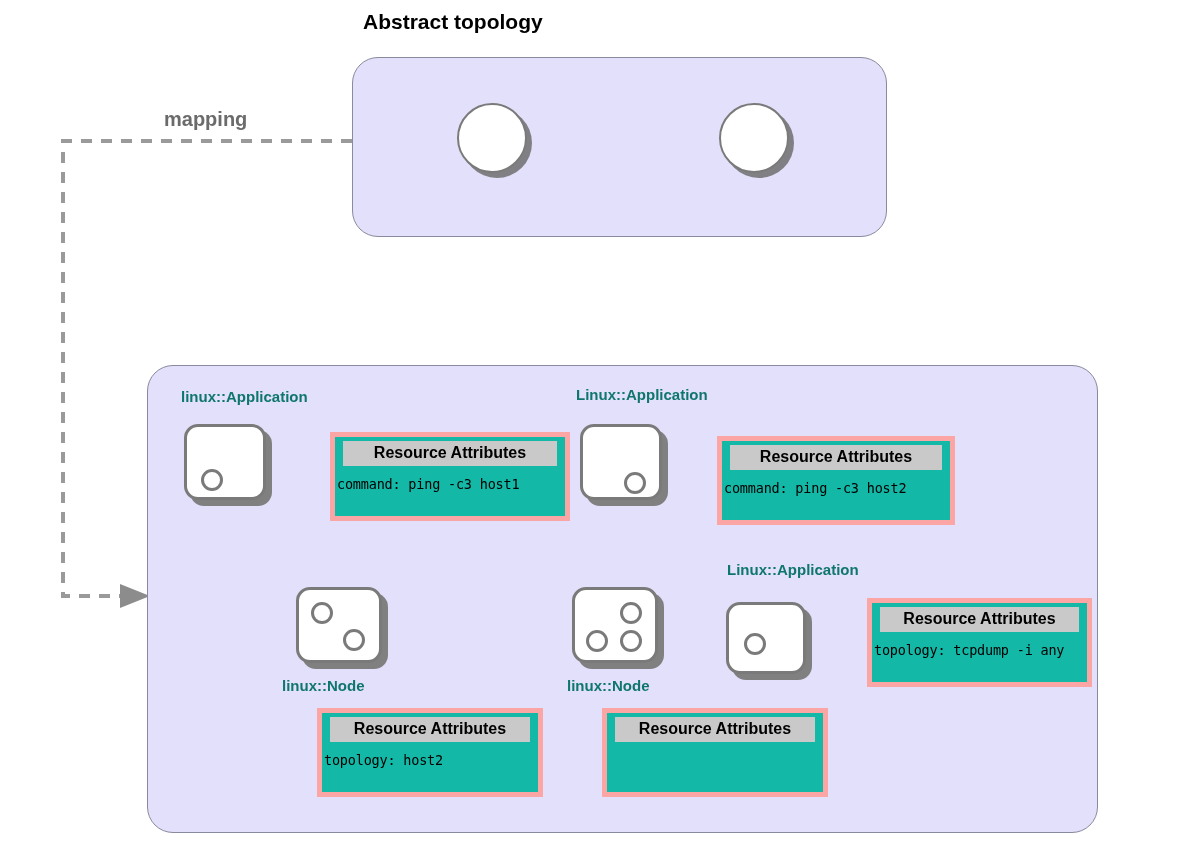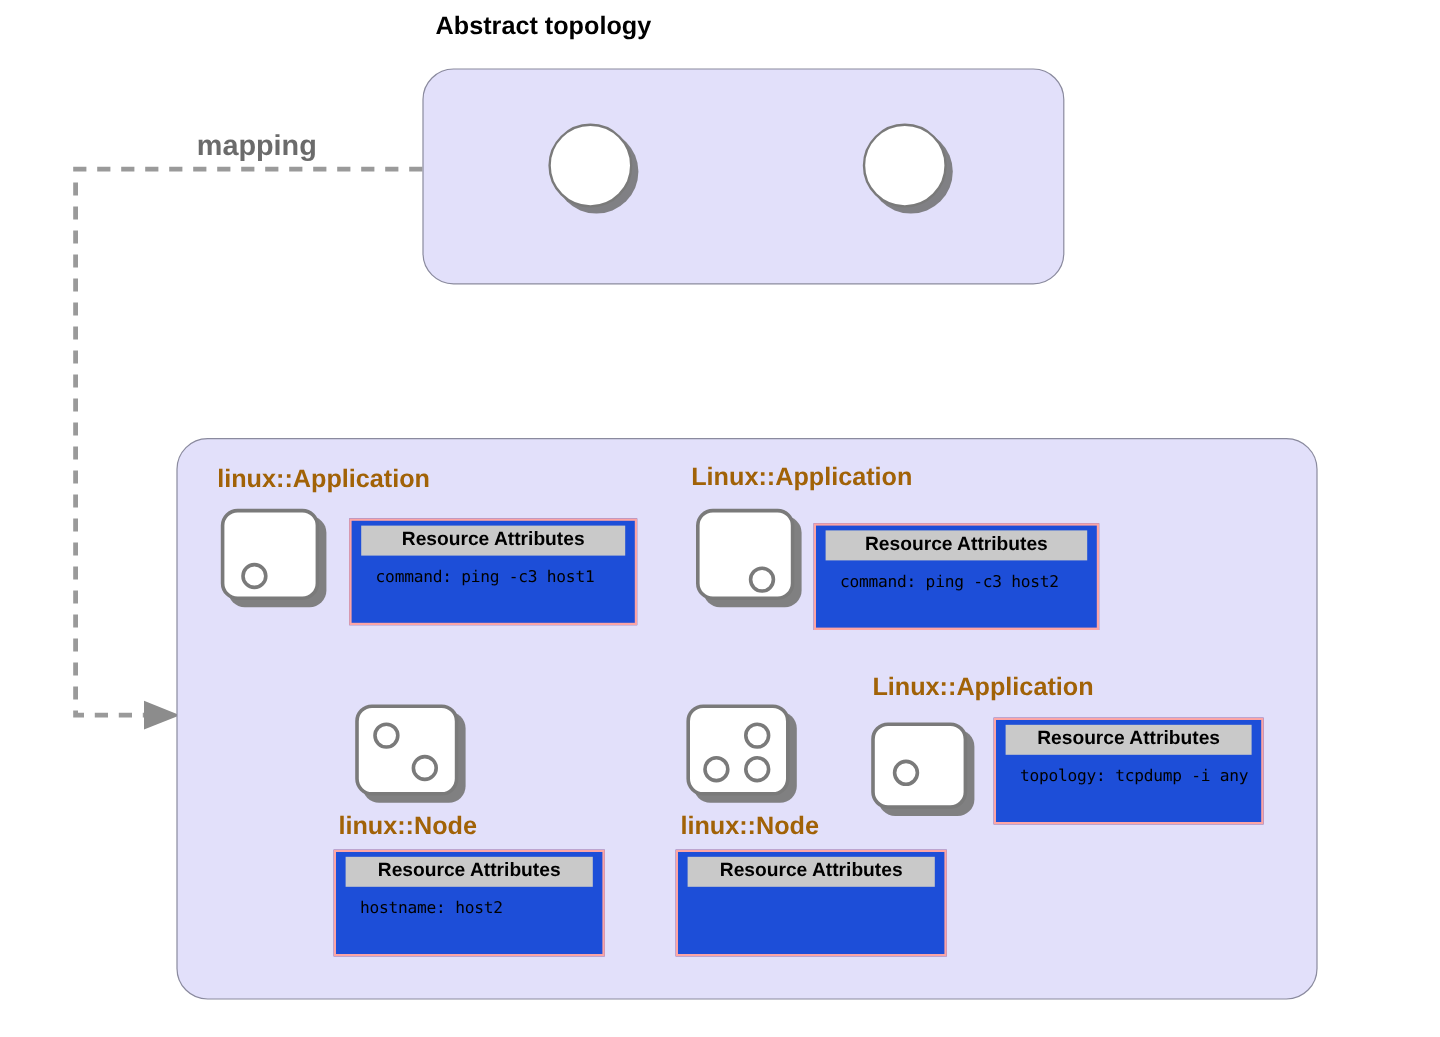"mapping" .mapping-label { font-size: 24px -> 20px }
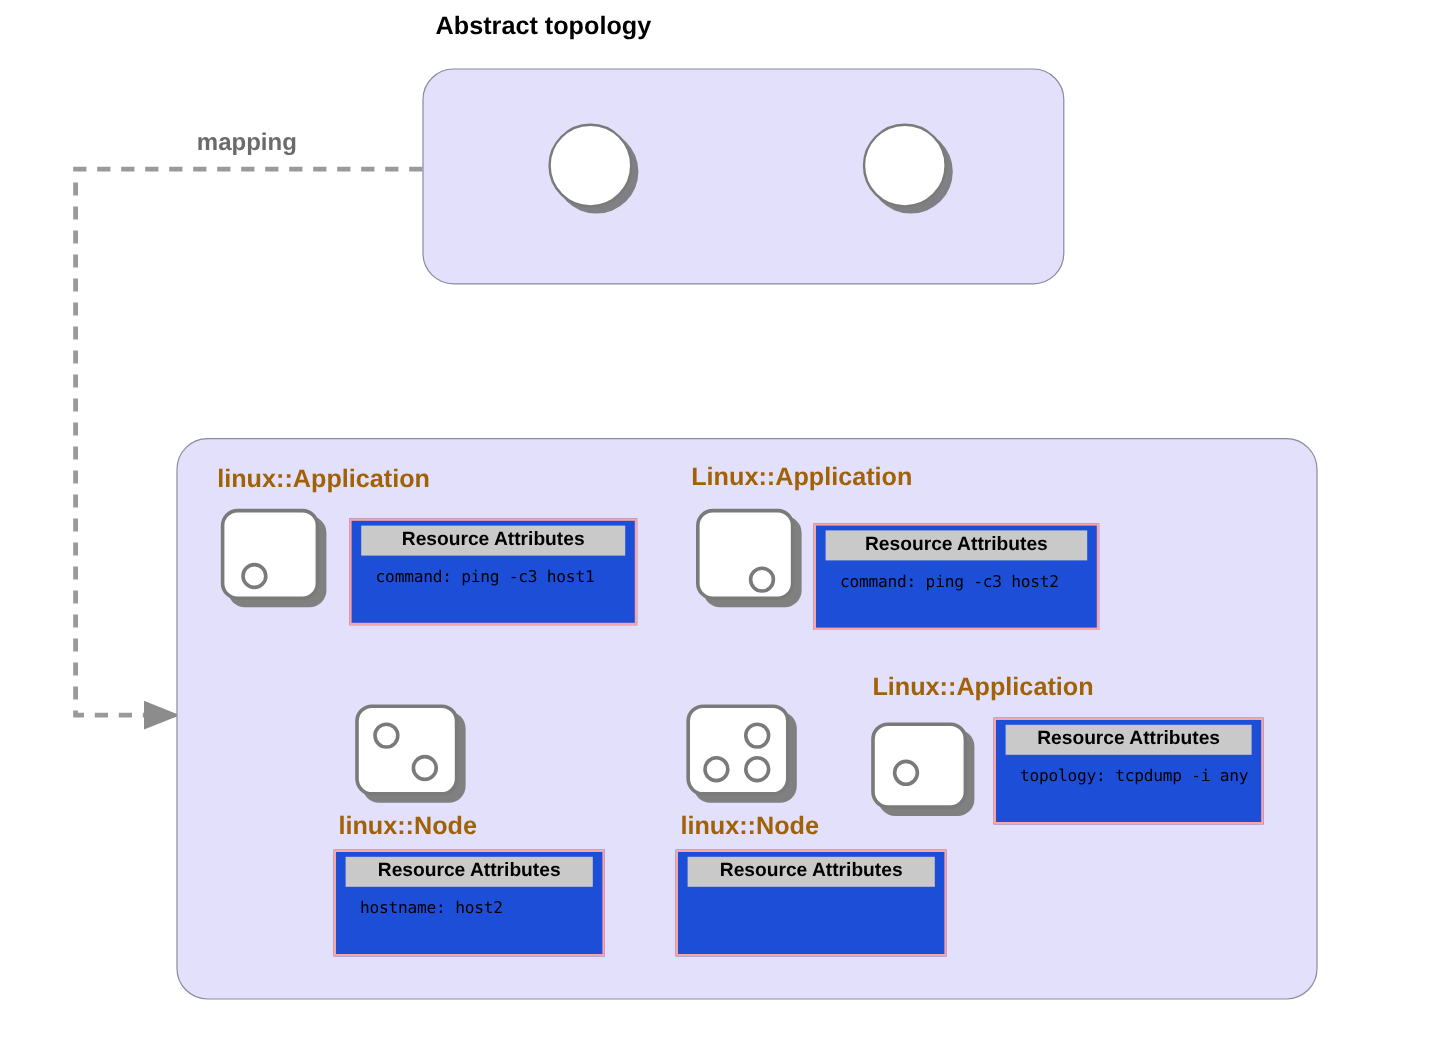"linux::Application" .type-label { color: #a16207 -> #0f766e; font-size: 21px -> 15px }
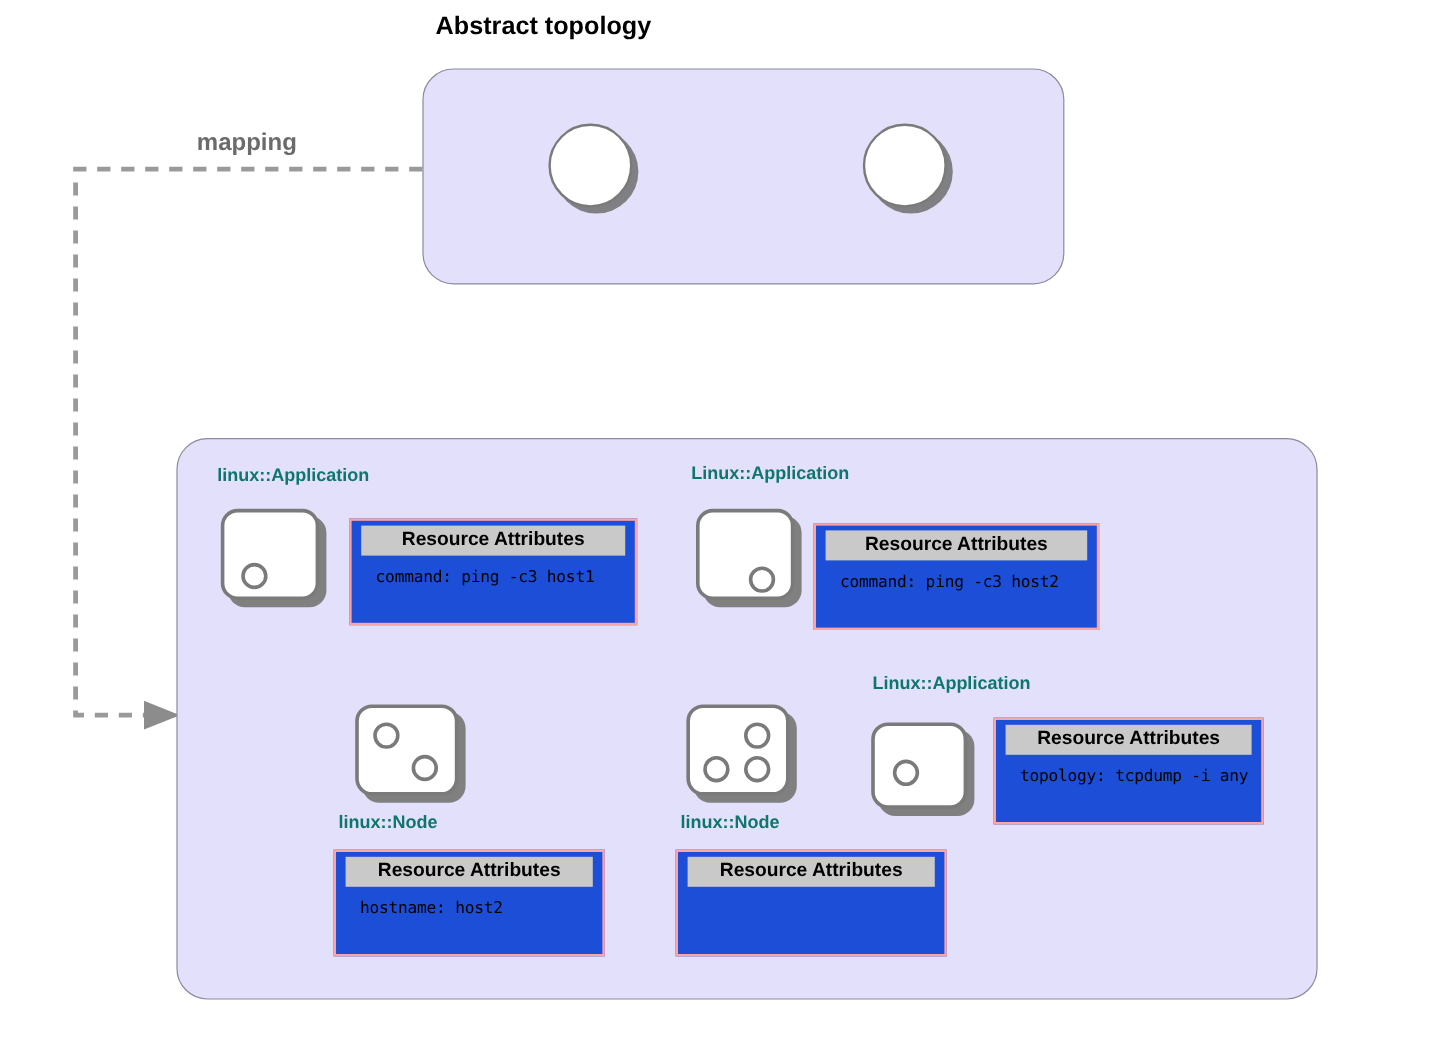"Resource Attributes" .note { background: #1d4ed8 -> #14b8a6; border: 2px solid #fca5a5 -> 5px solid #fca5a5; margin-left: none -> 39px }
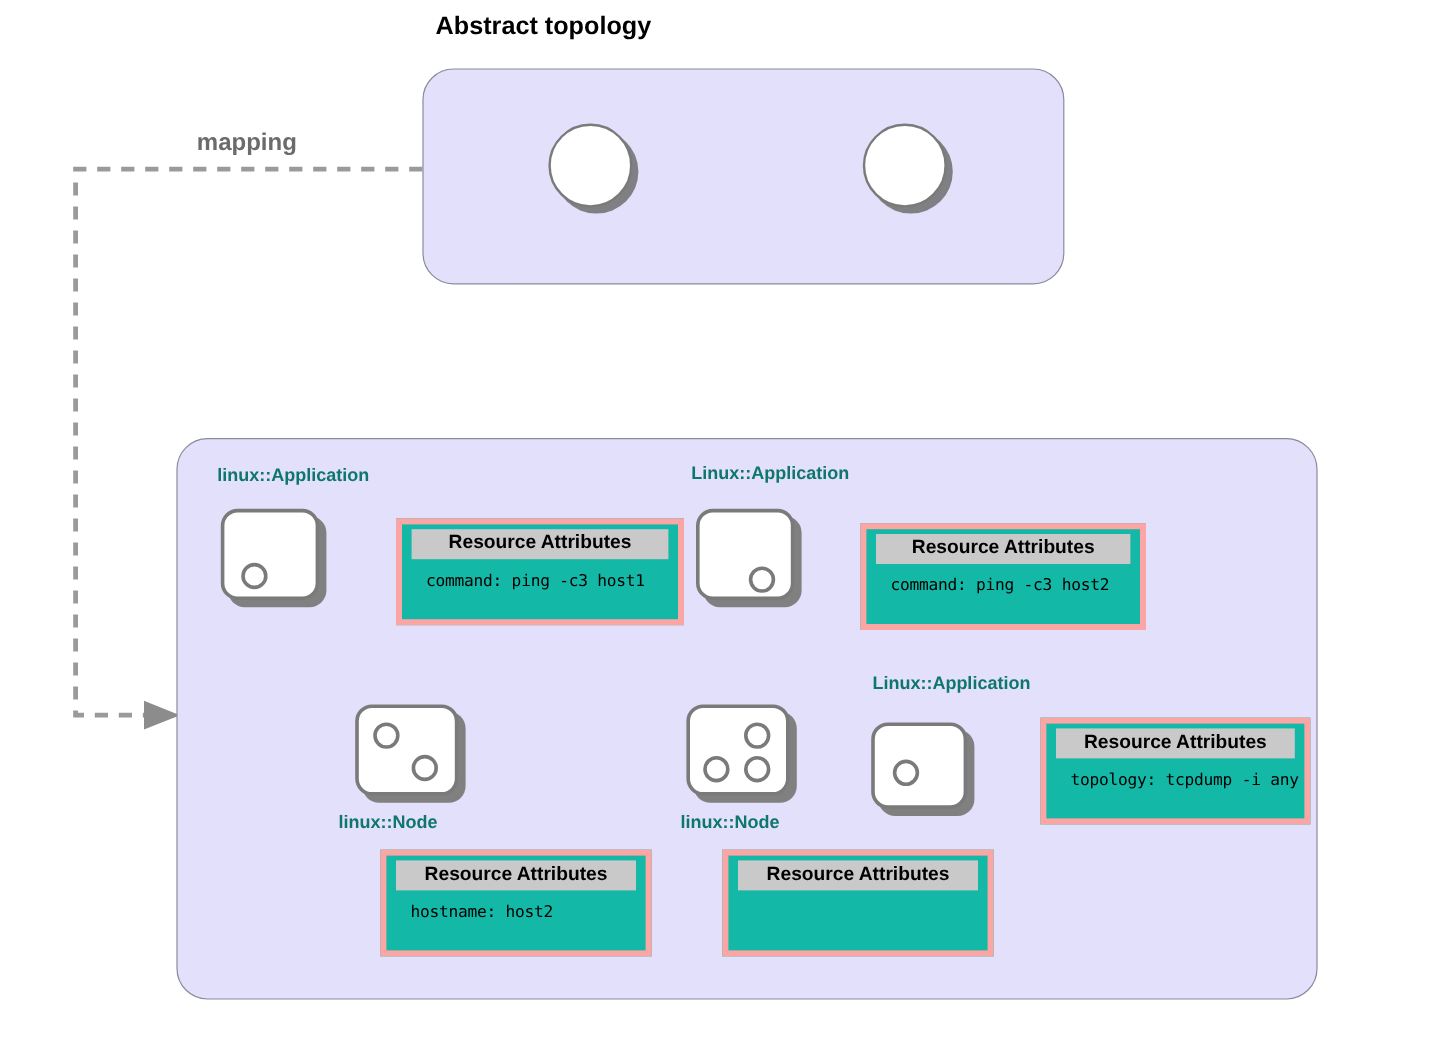"command: ping -c3 host1" .note-body { padding: 10px 0 10px 20px -> 10px 0 10px 2px }
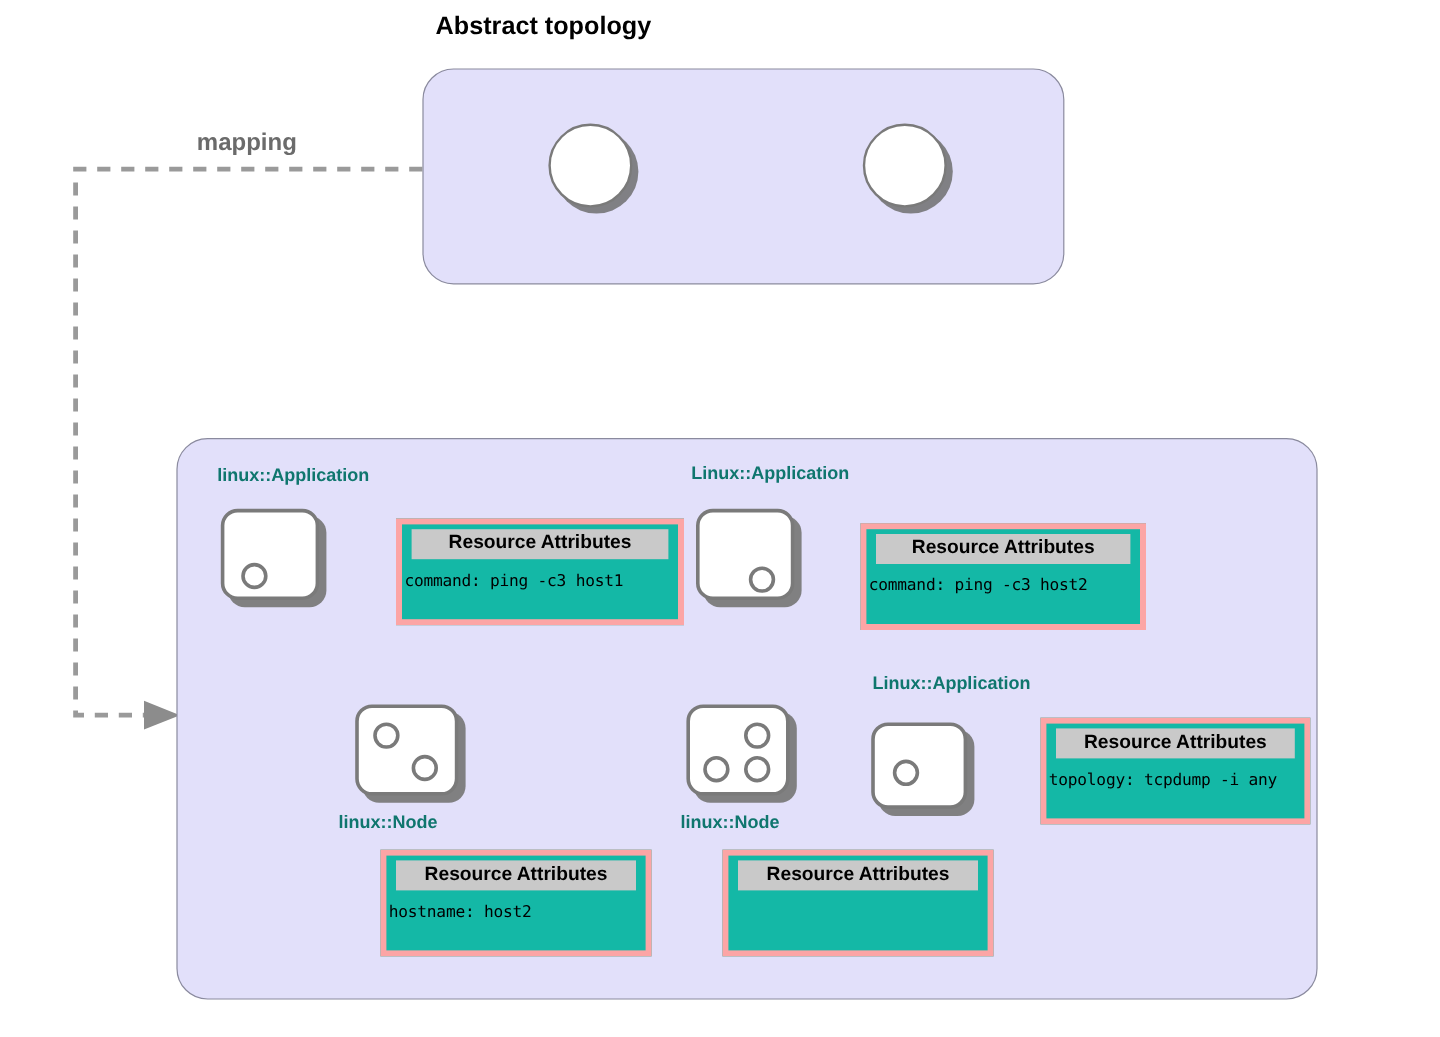"hostname: host2" div.note-body { text: hostname -> topology }
